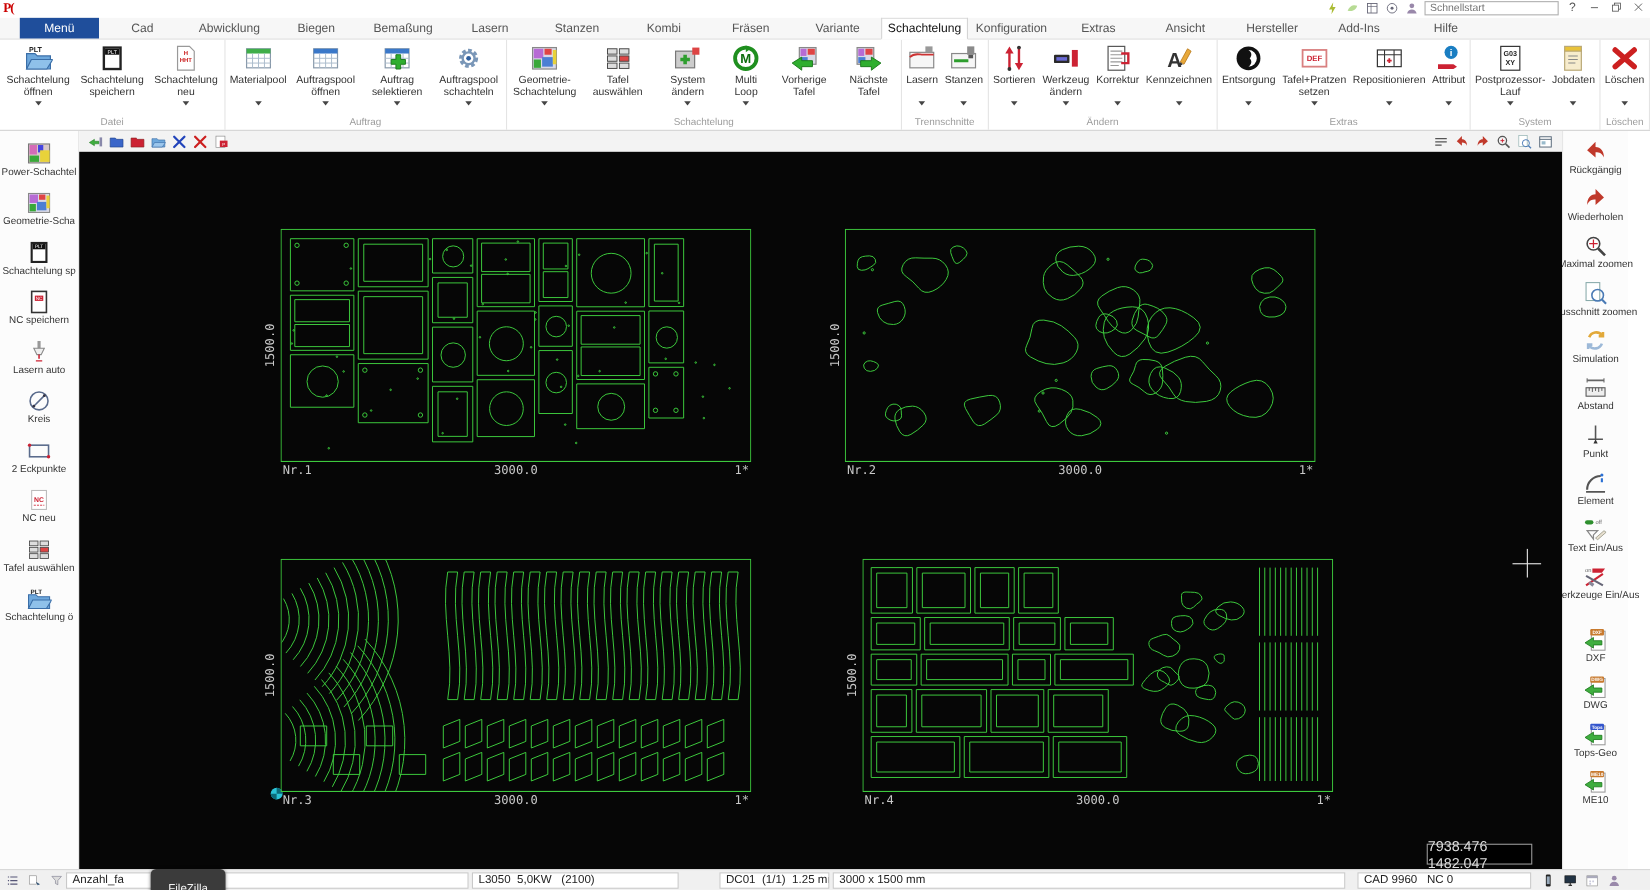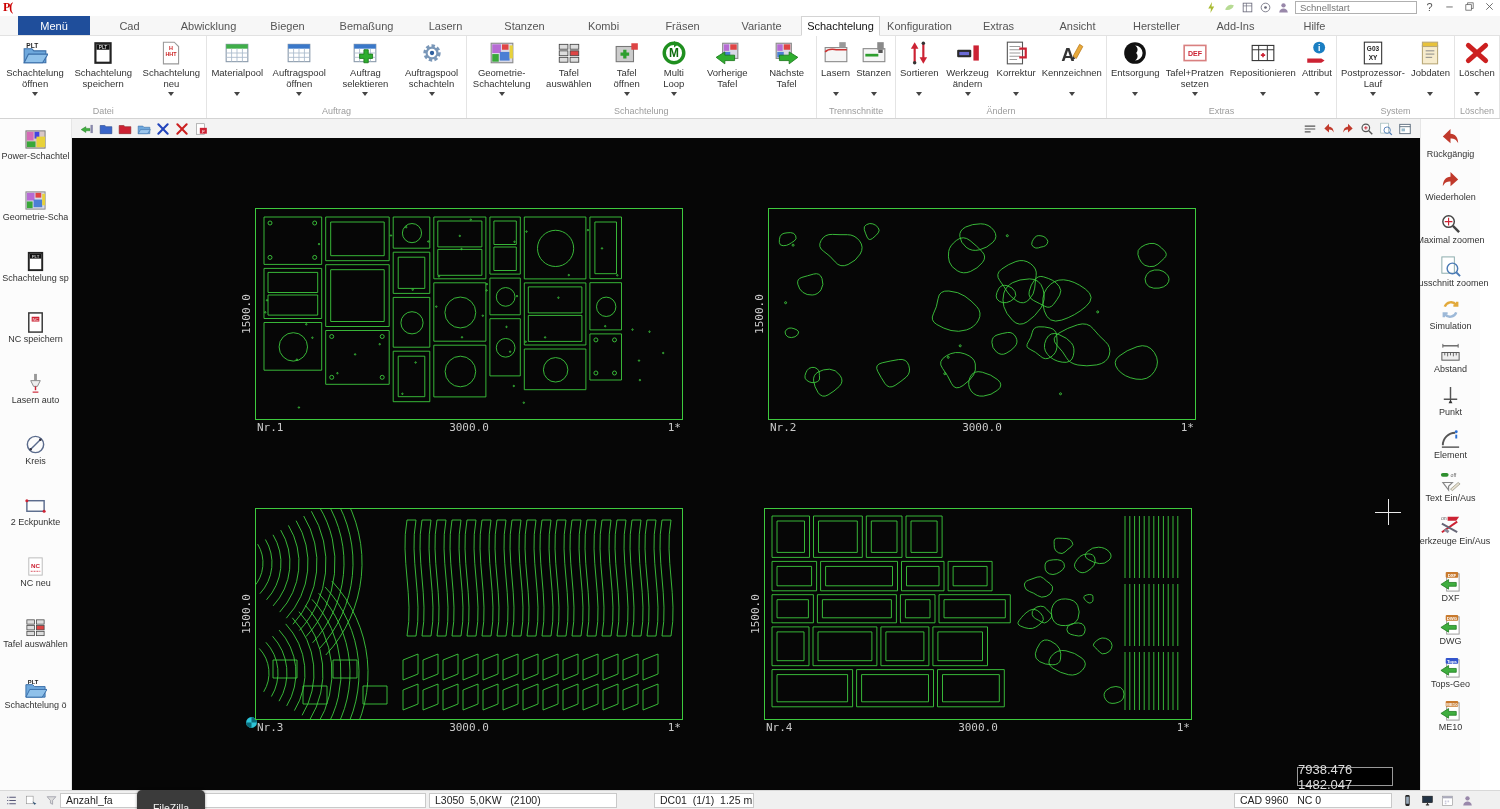"Tafel öffnen" span.rlabel { text: Tafel öffnen -> System ändern }
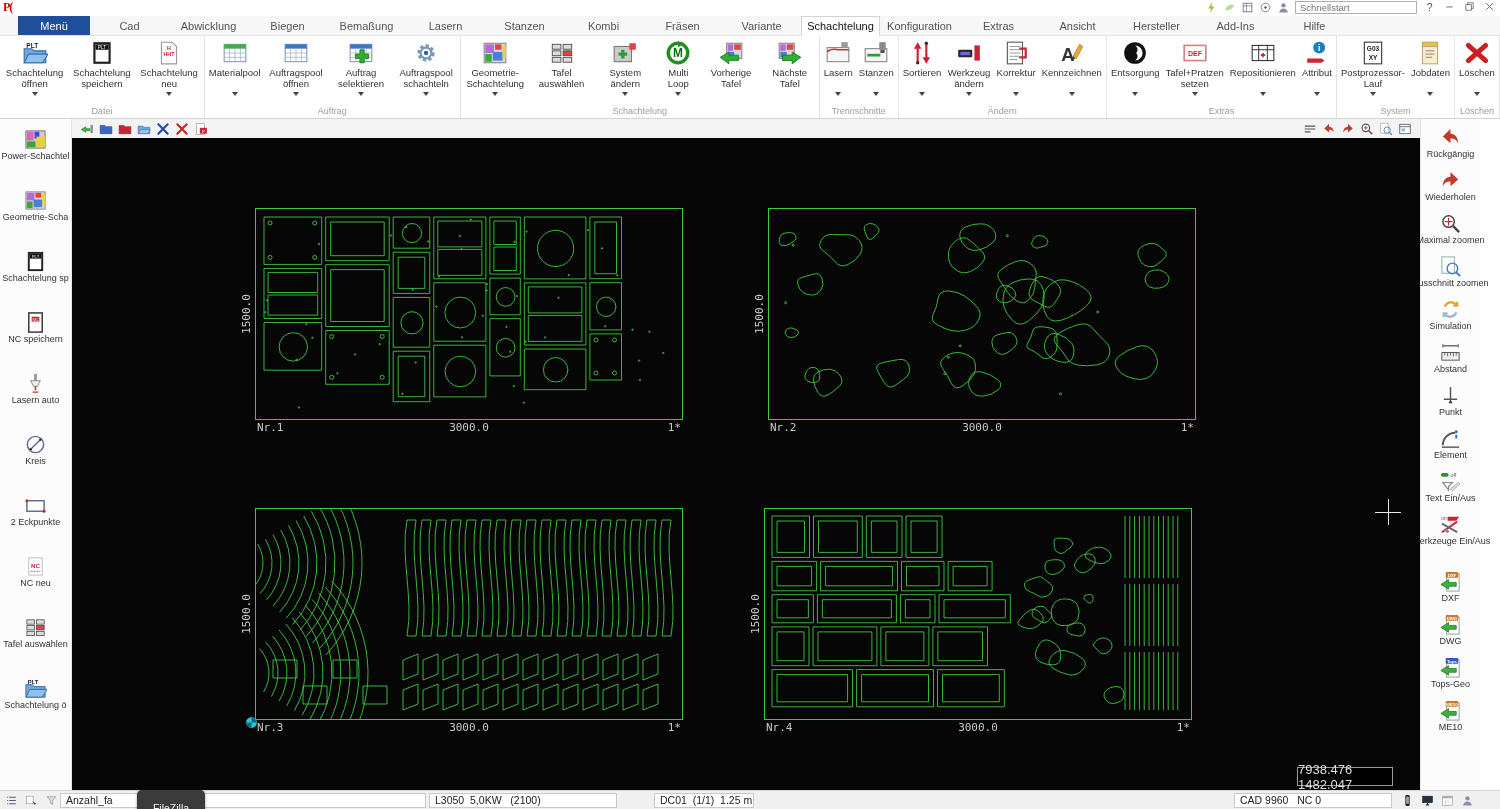"Power-Schachtel" .lsb { gap: 19px -> 3px }
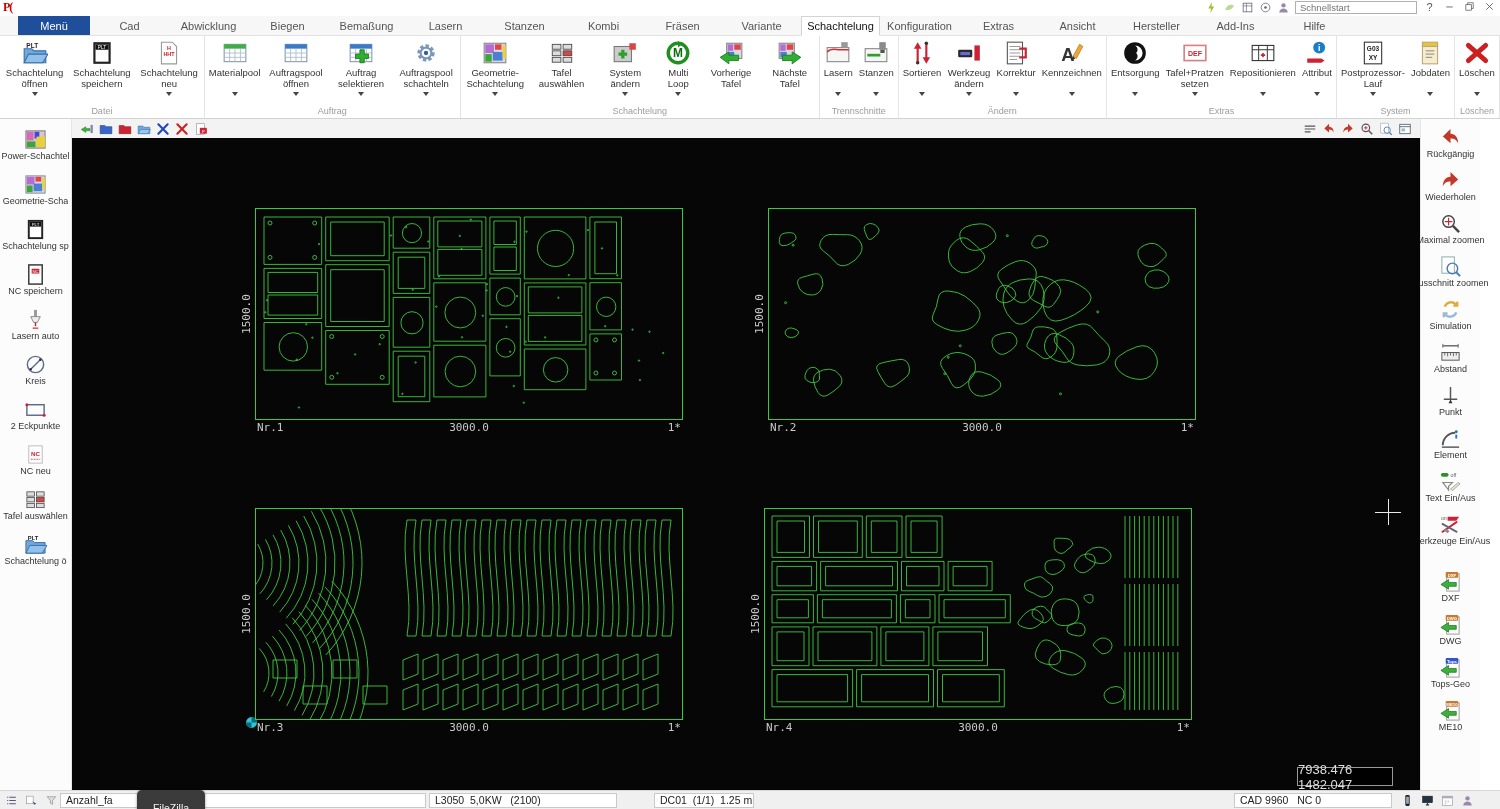"Nr.4" div.panel { left: 692px -> 712px }
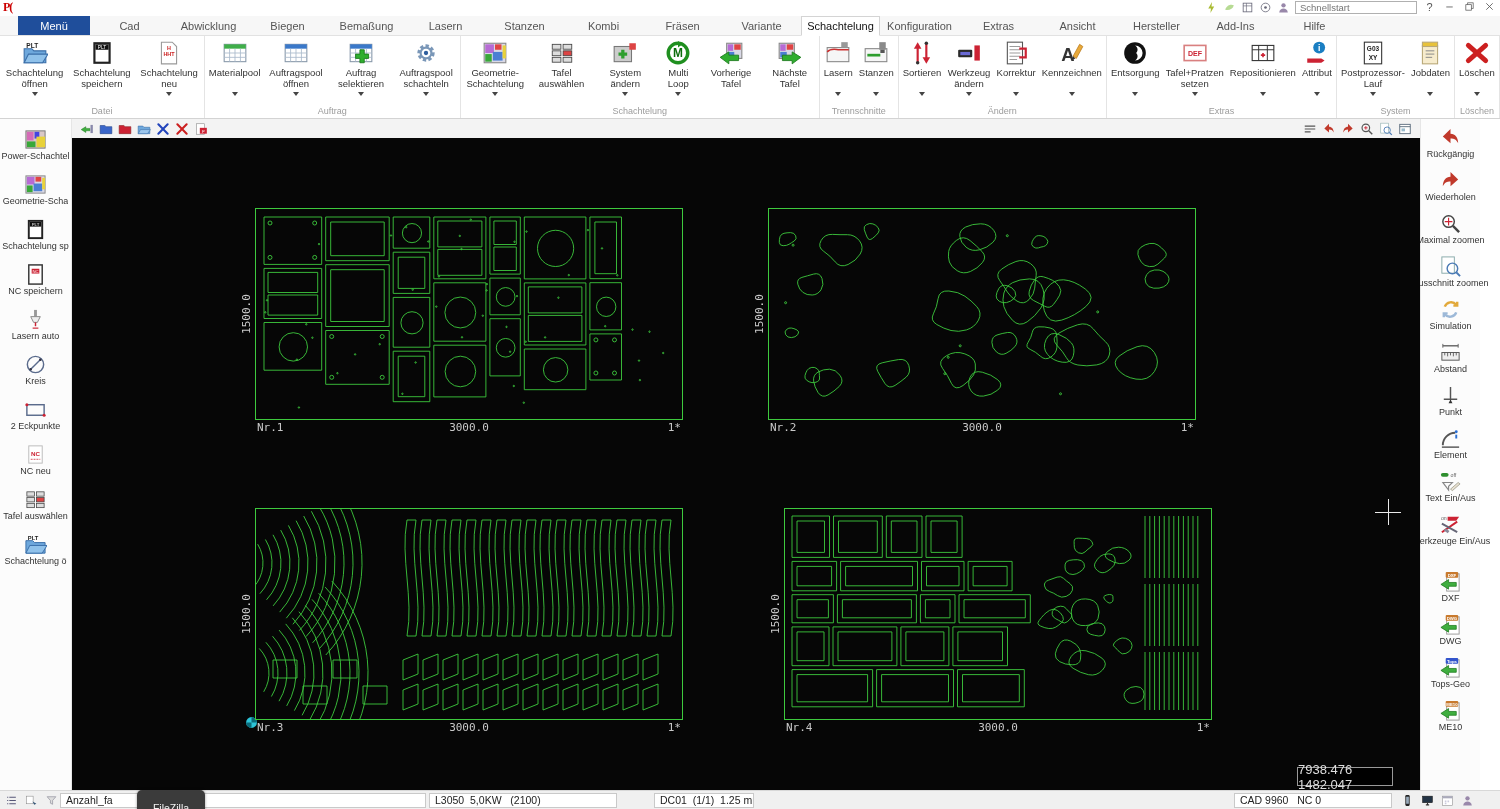"3000 x 1500 mm" div.sfield { html: none -> <div>3000 x 1500 mm</div> }
